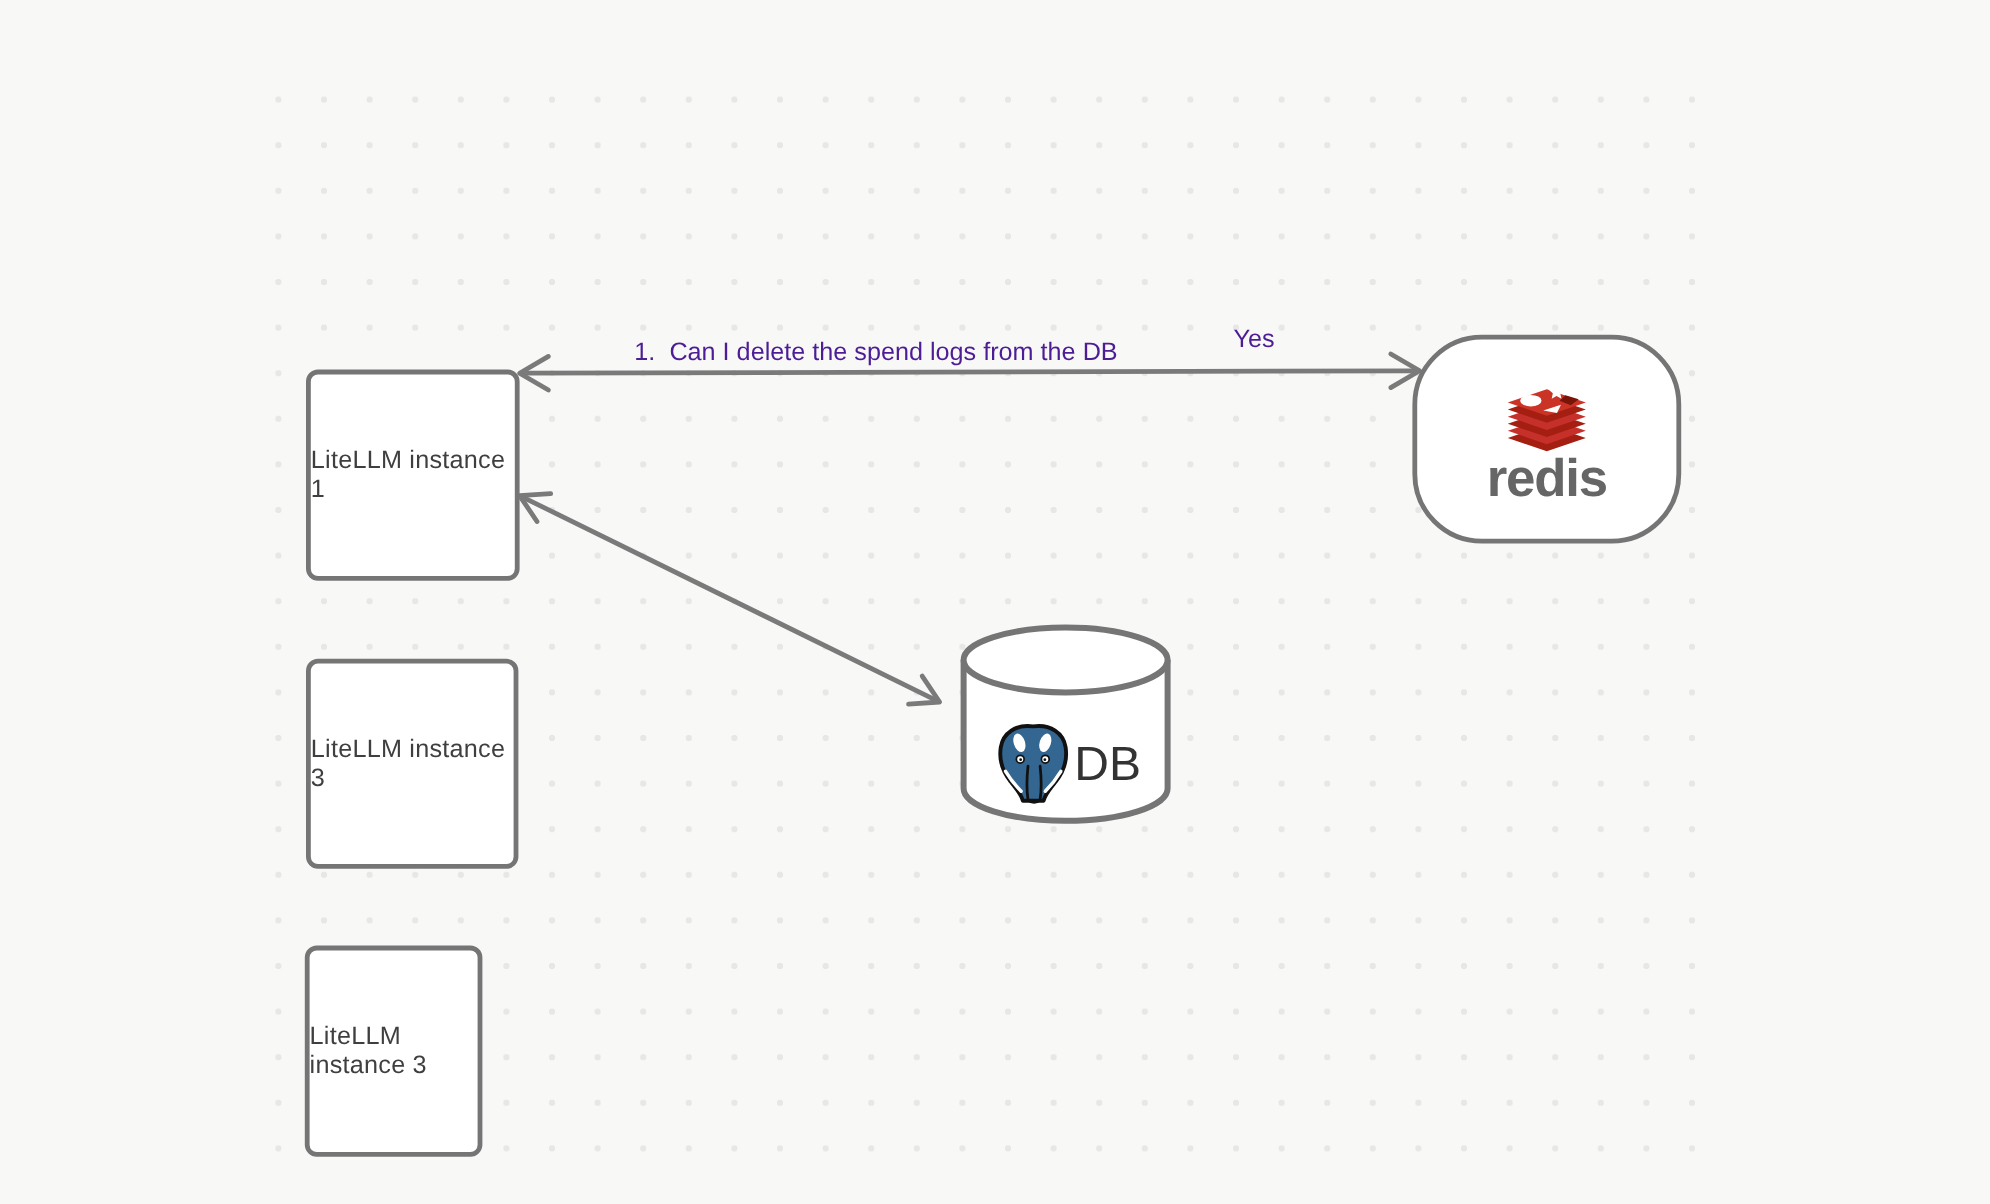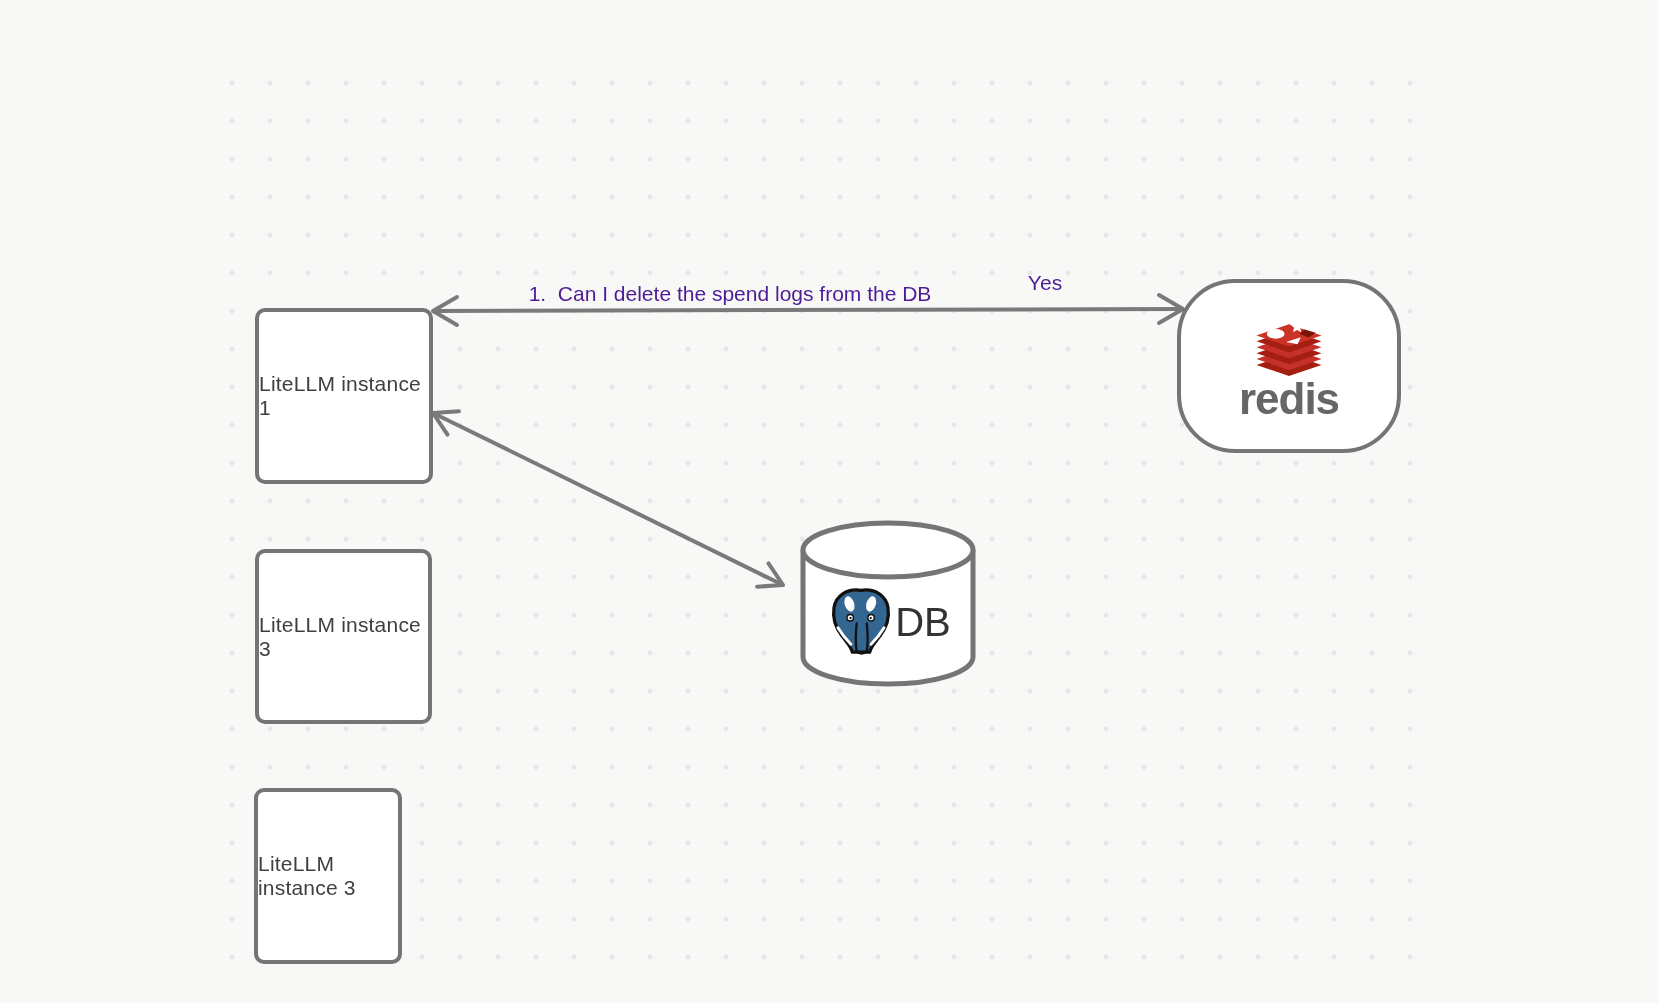"DB" .db-content { top: 48px -> 63px }
